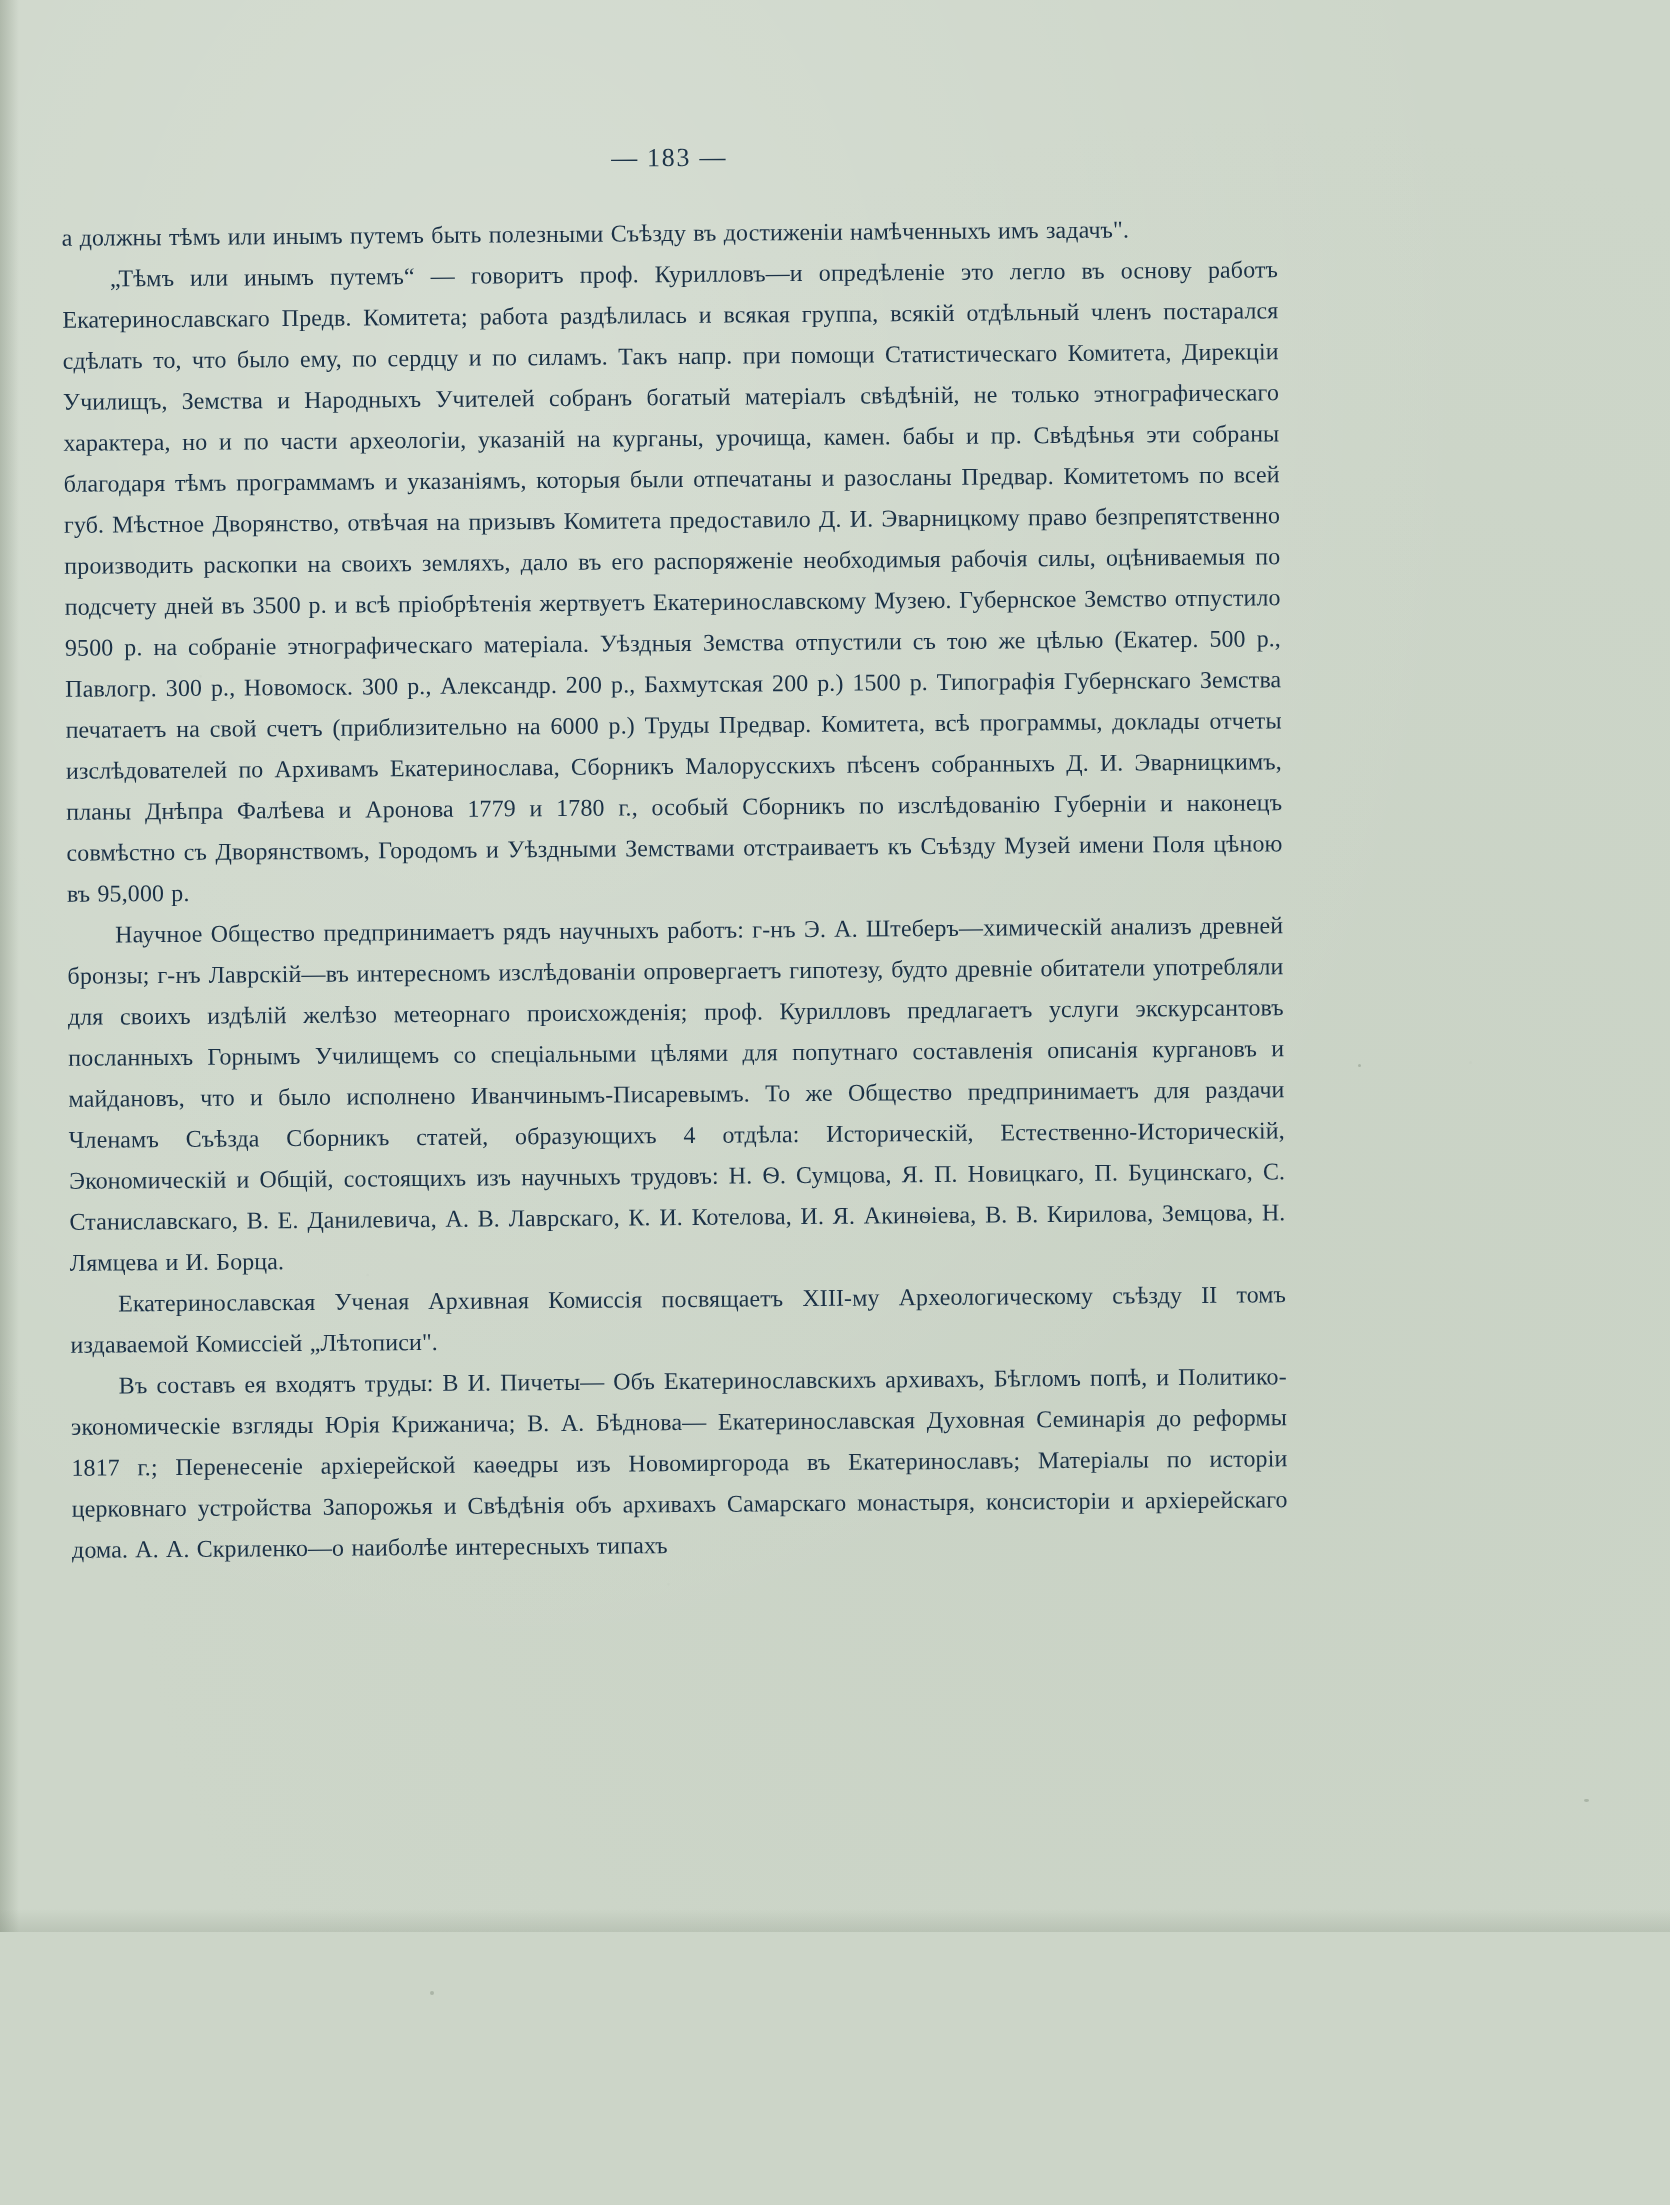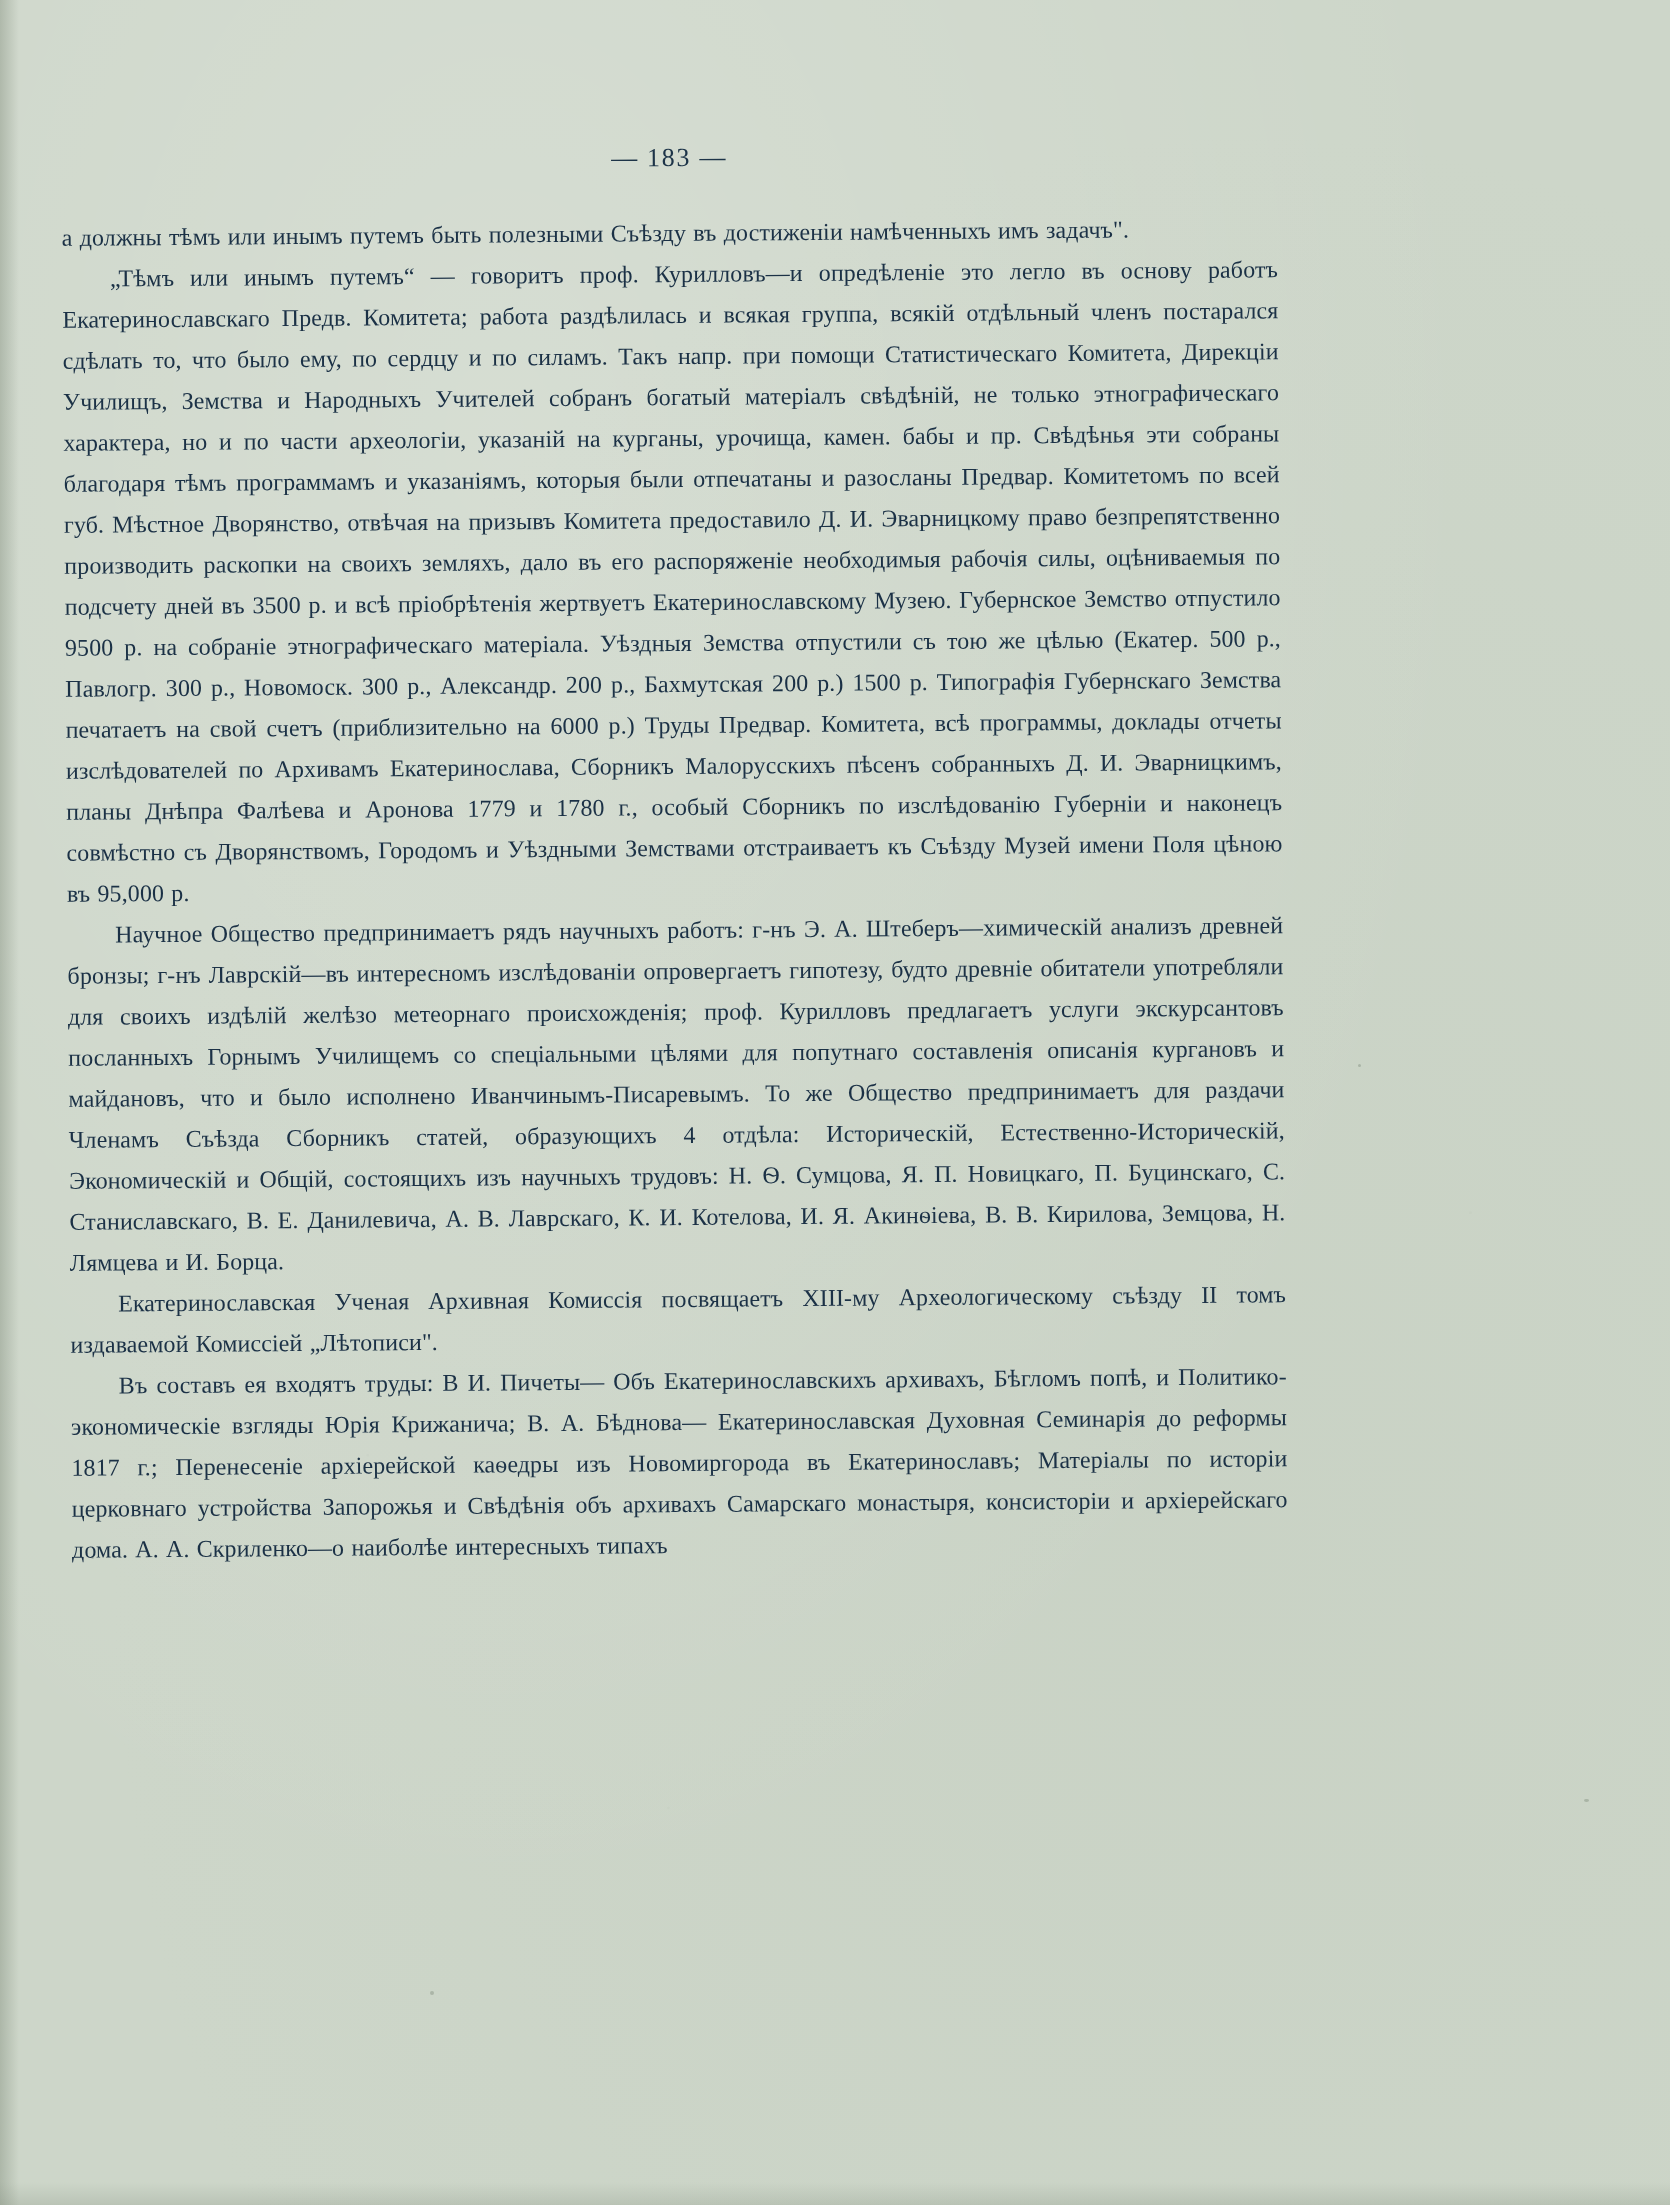"— 183 —" .page { height: 2205px -> 1932px }
